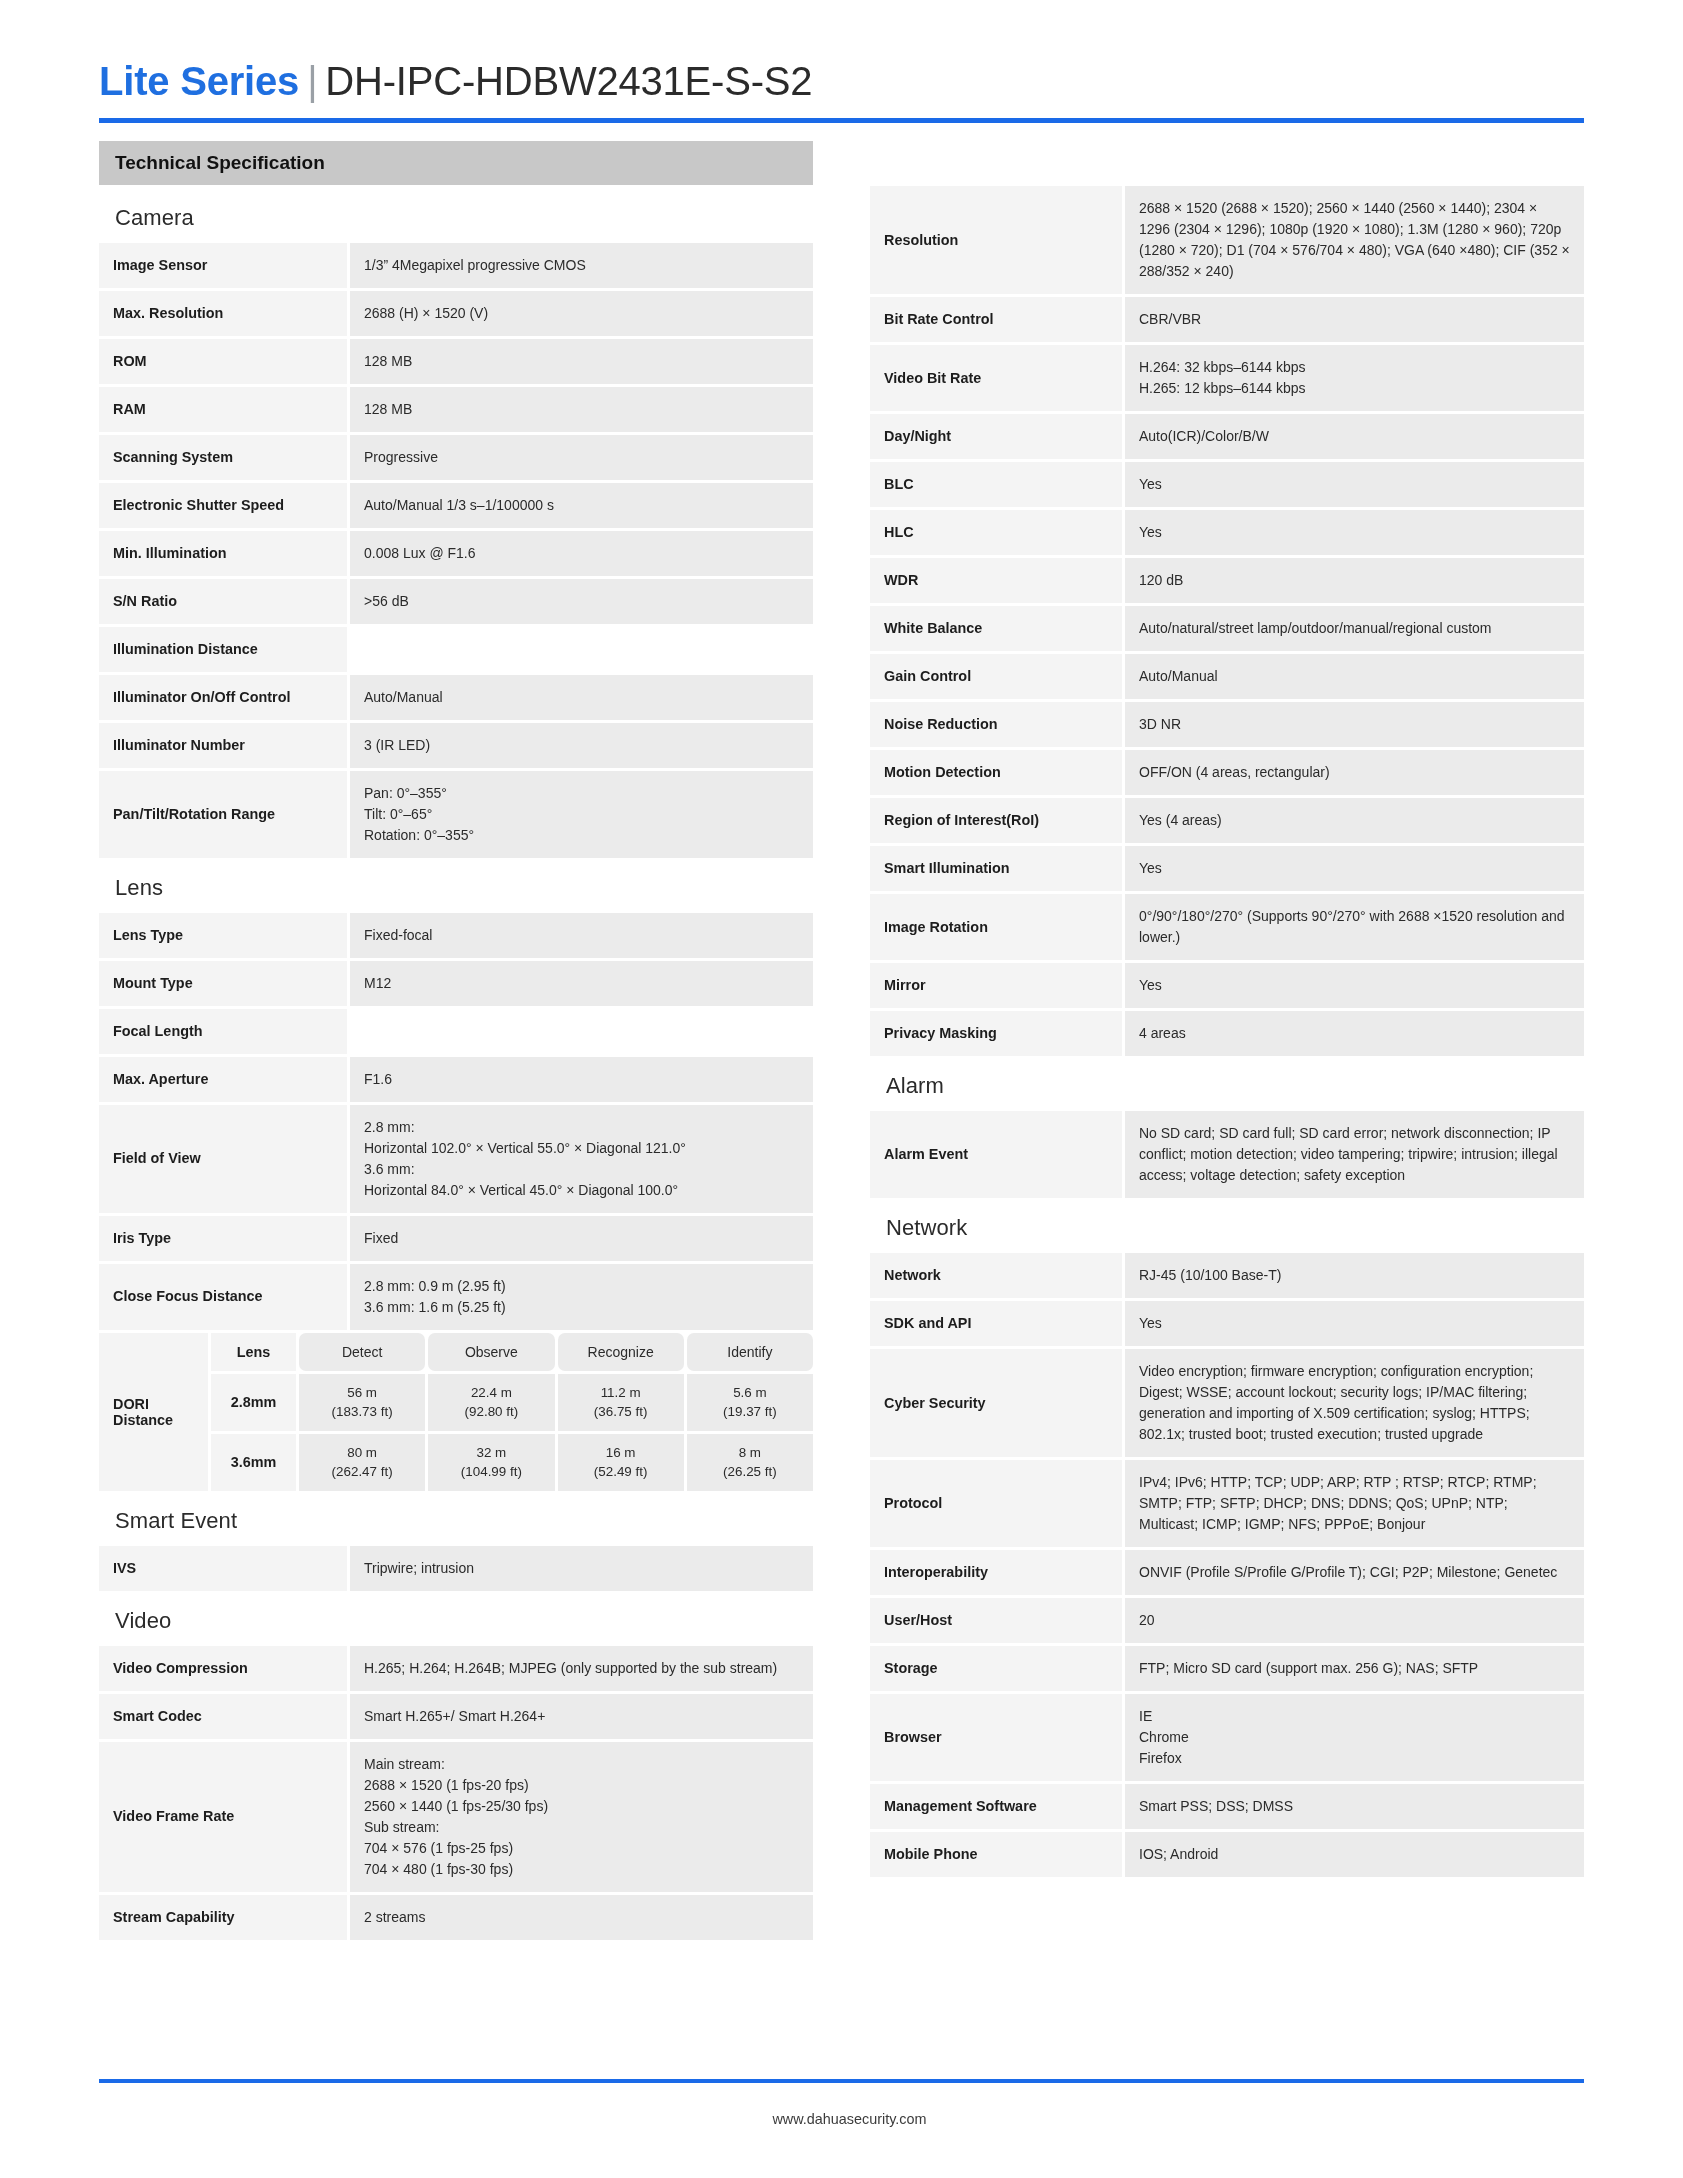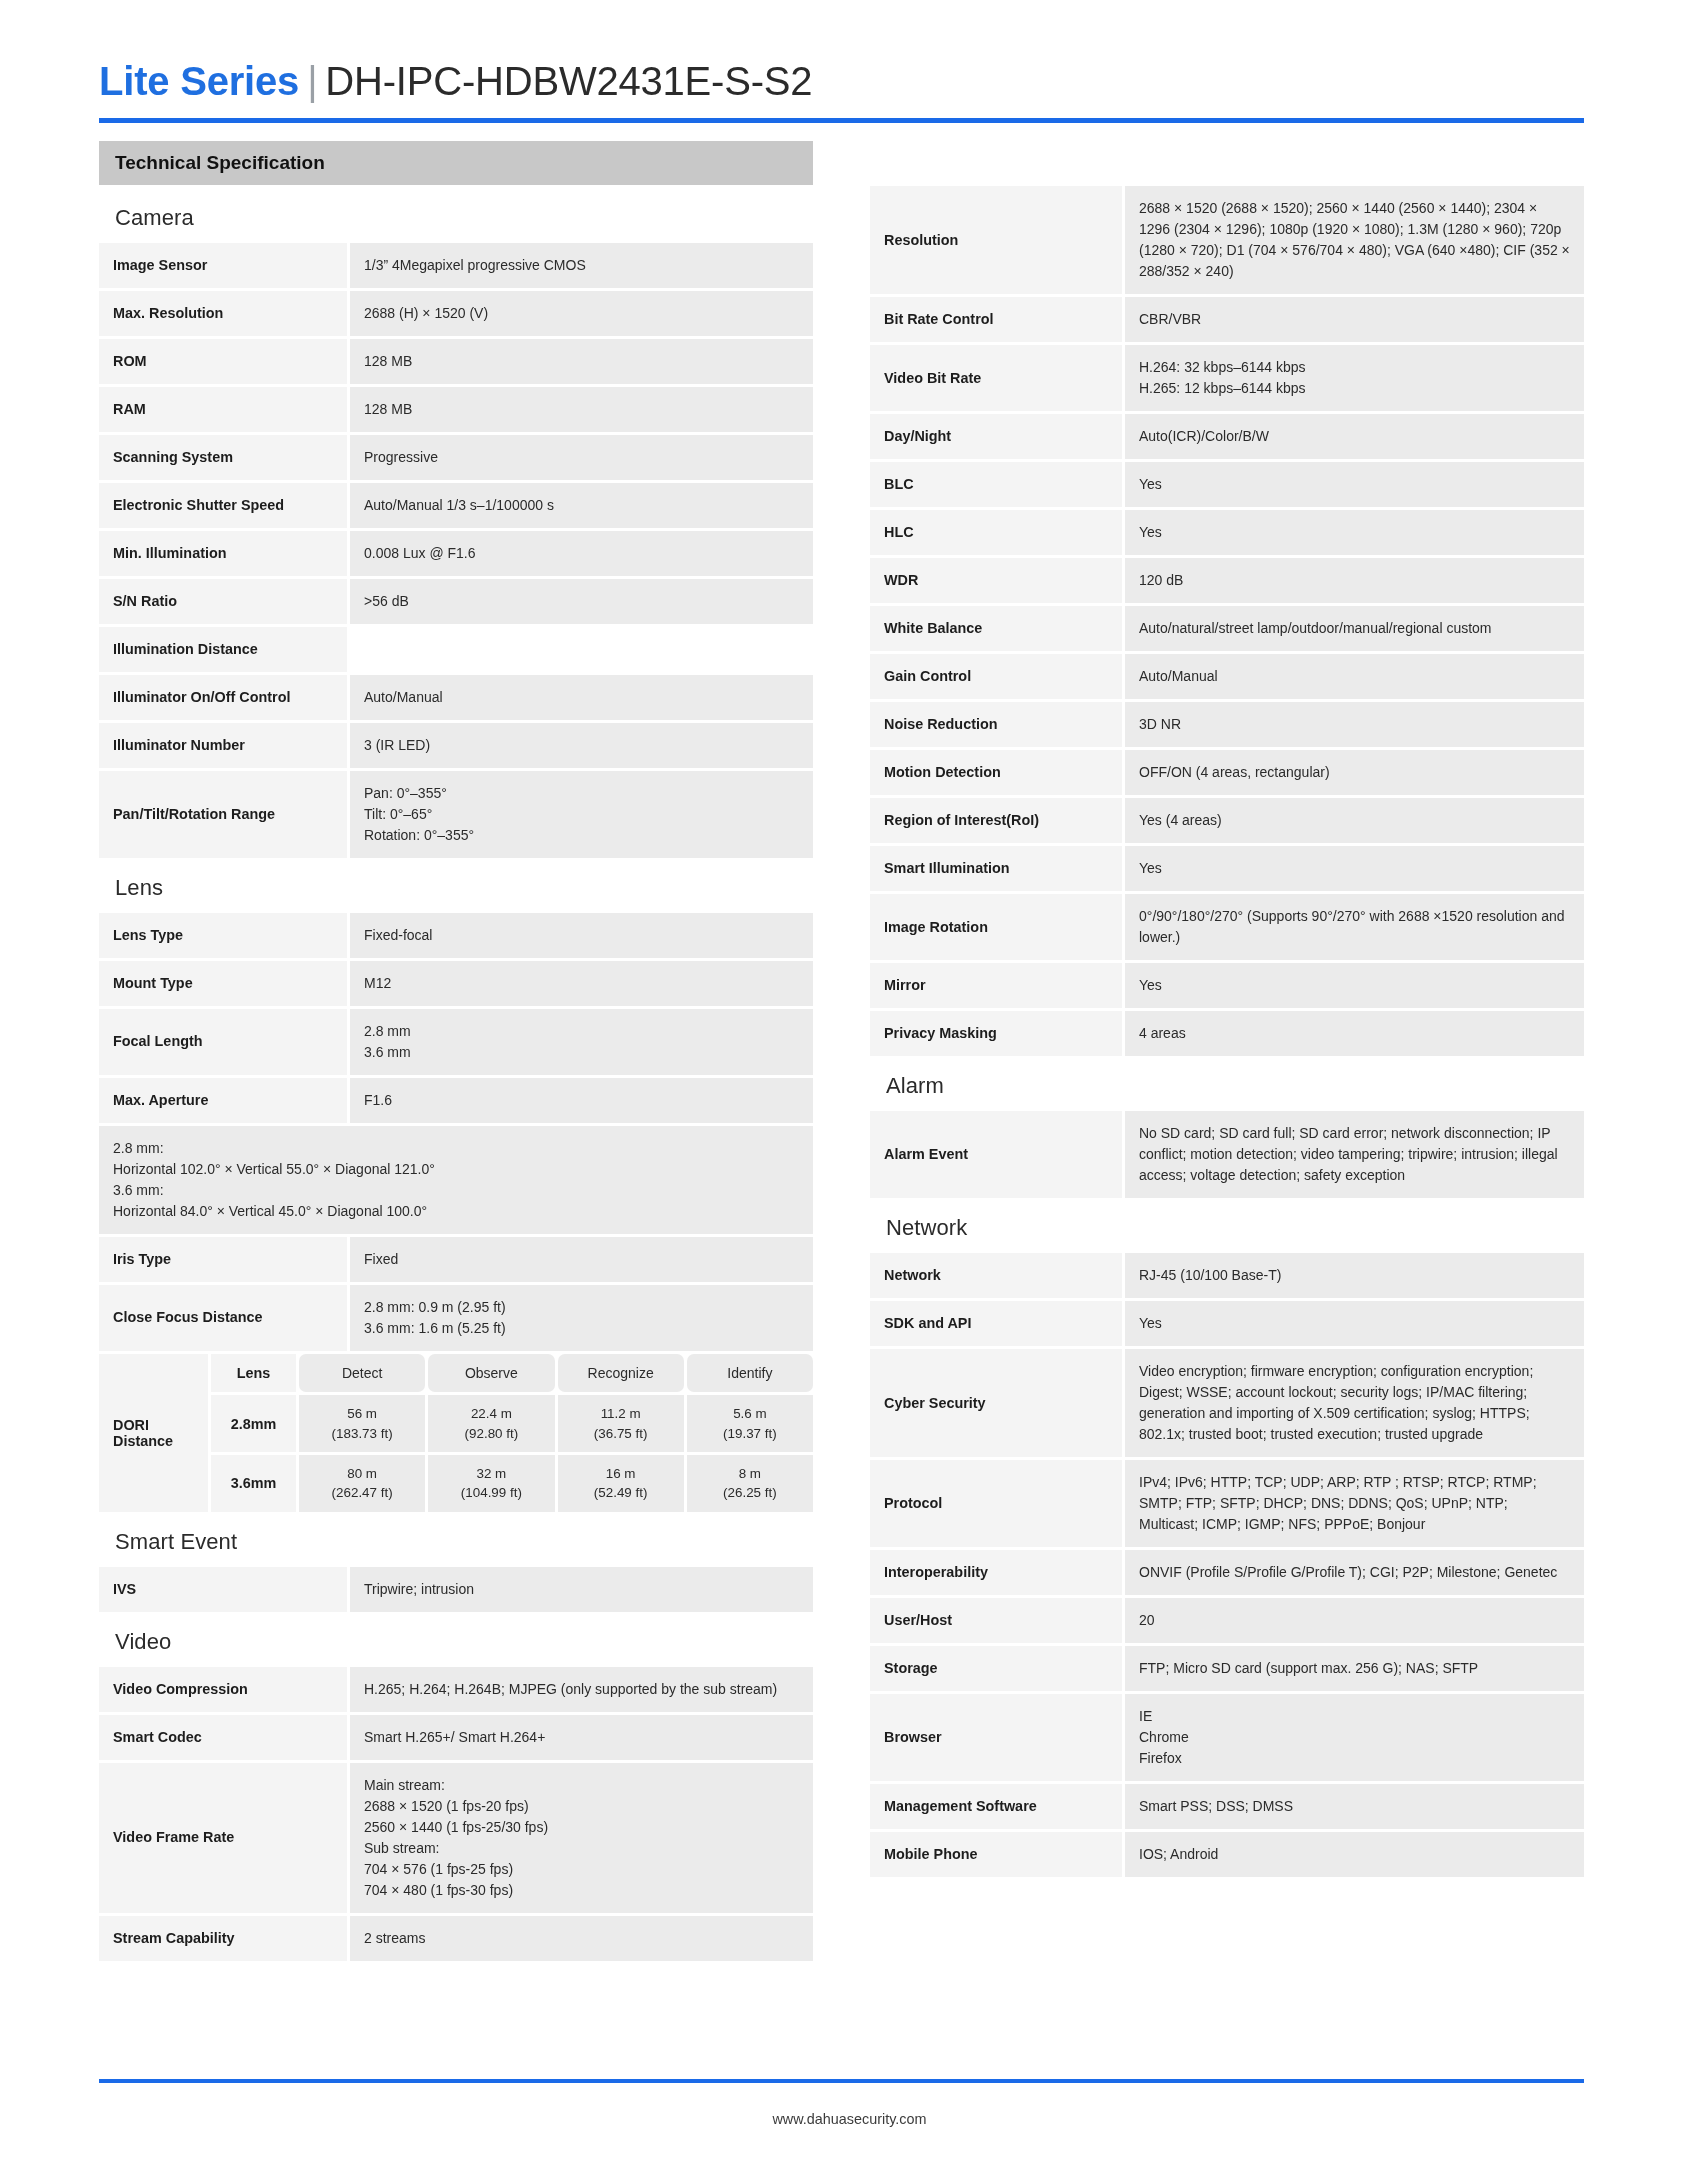"2.8 mm" div.spec-val { html: <div>2.8 mm 3.6 mm</div> -> none }
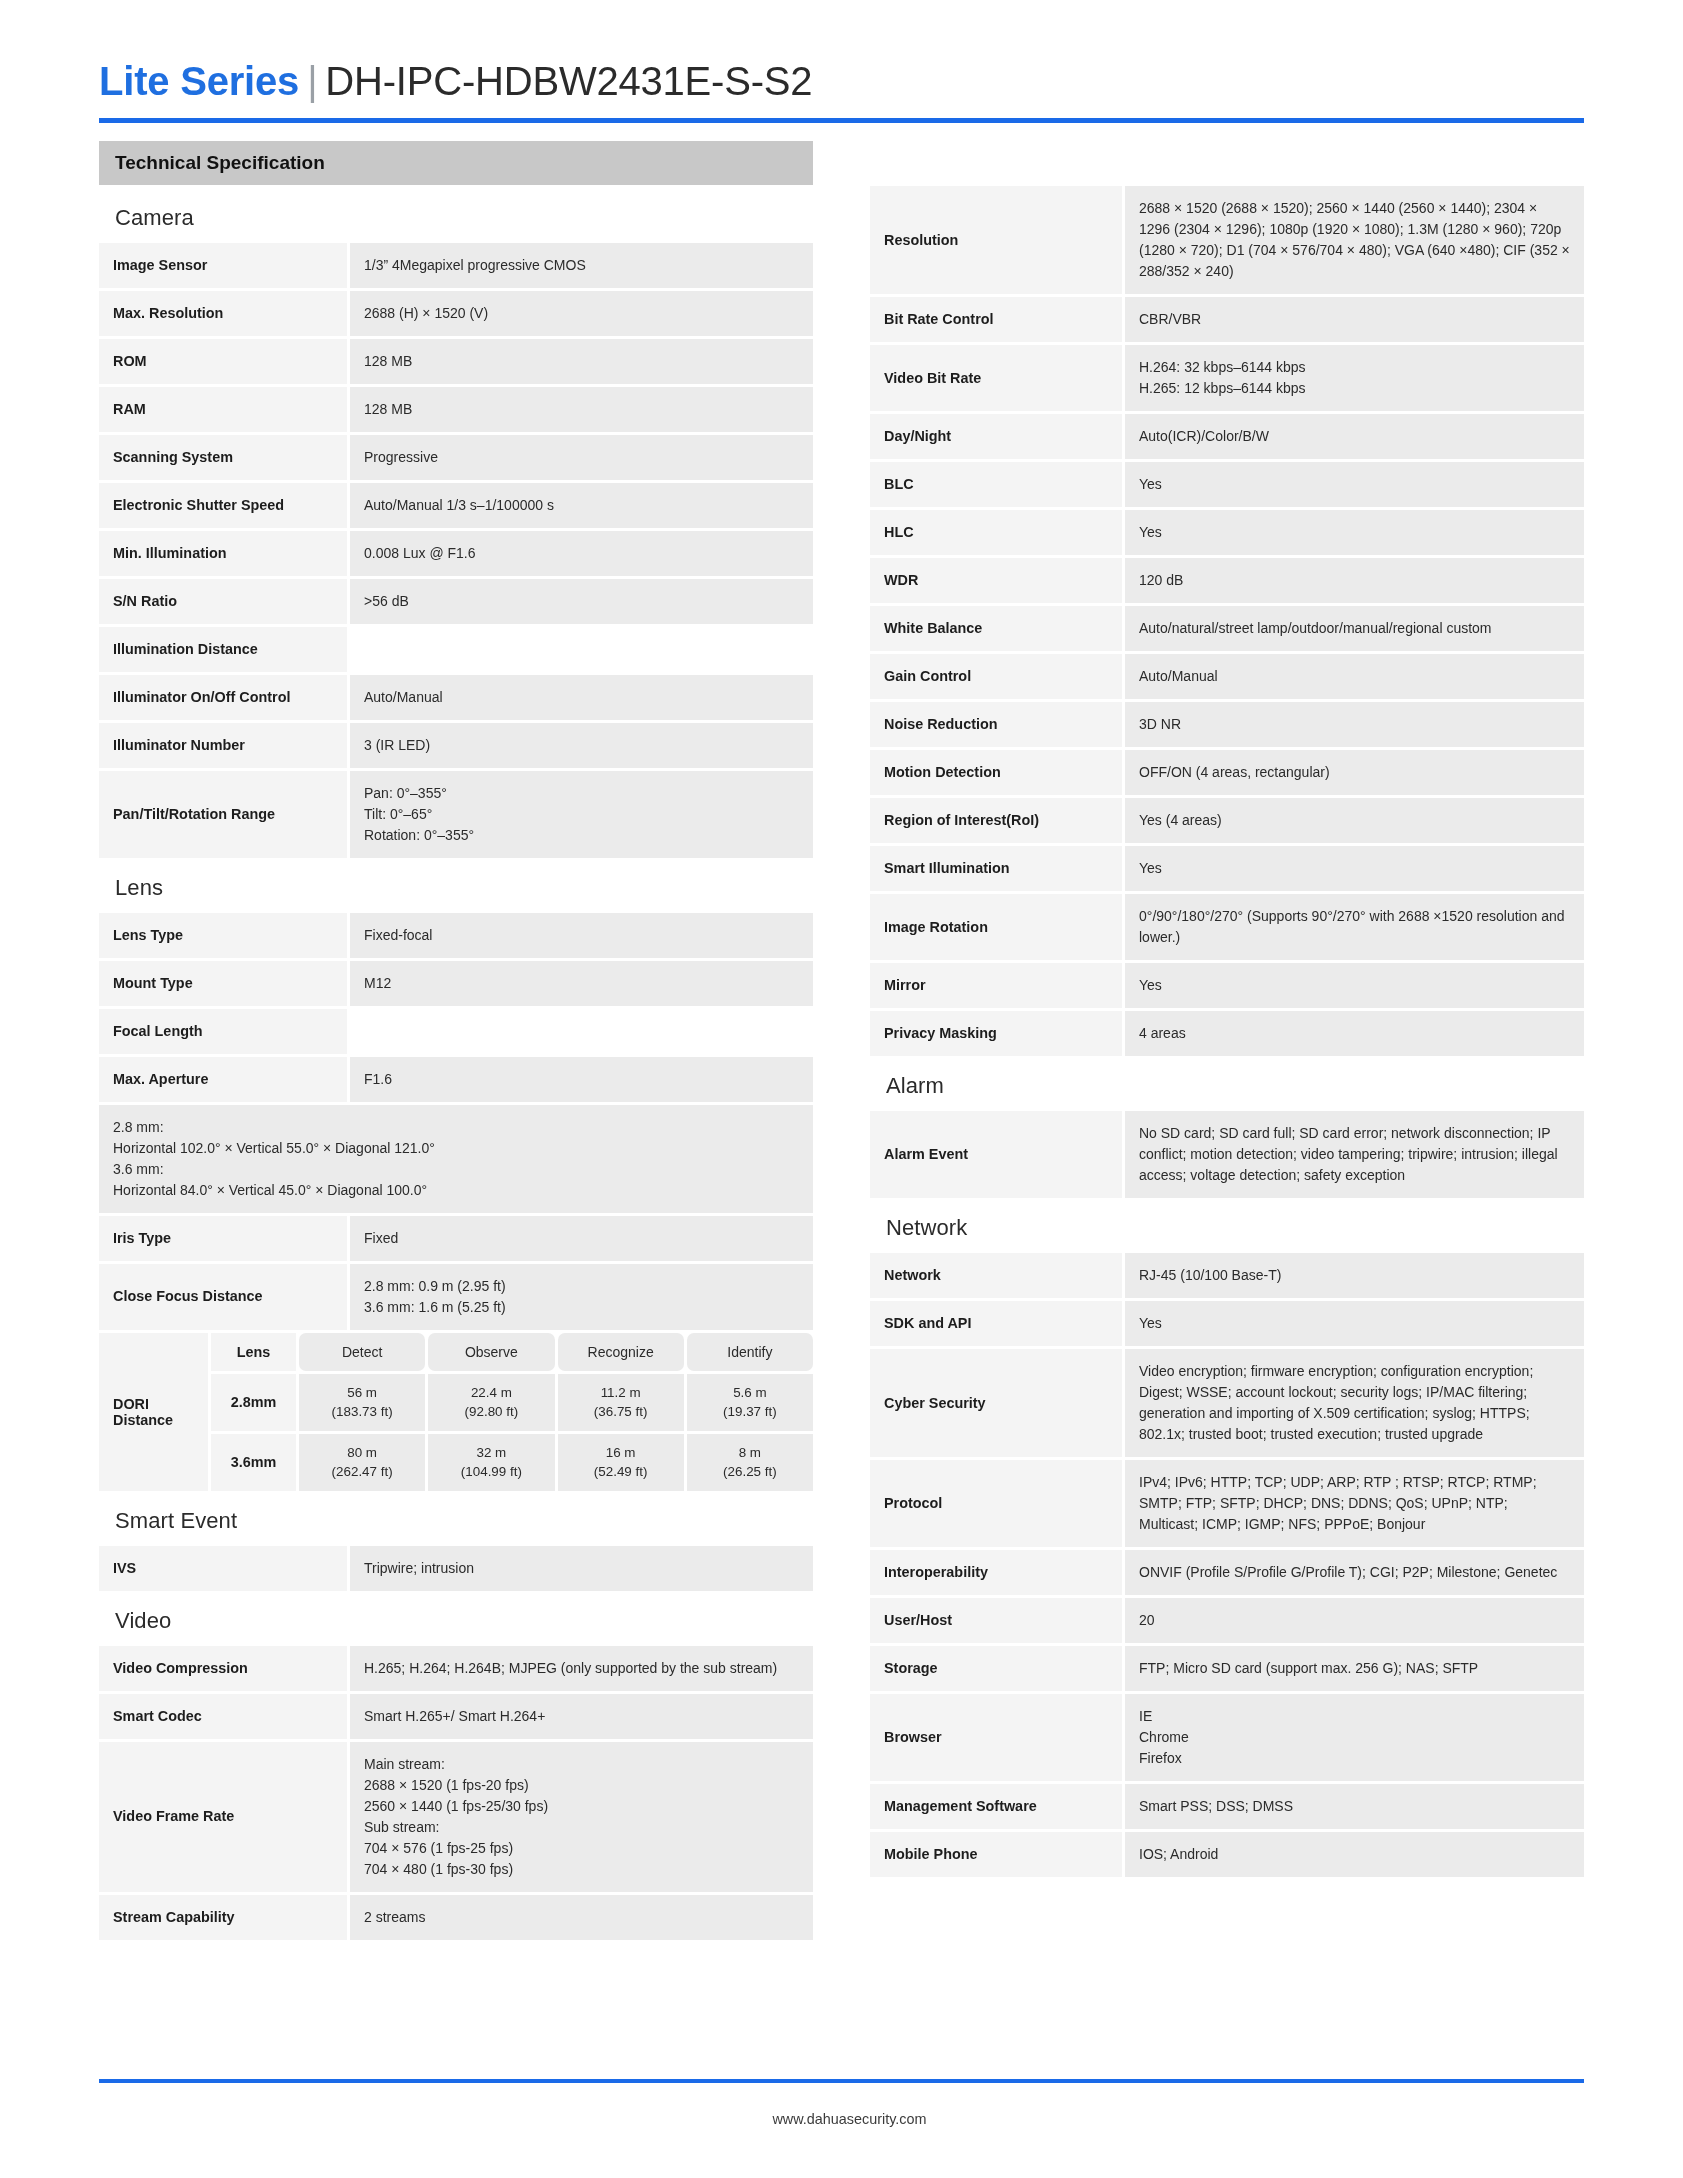"Field of View" div.spec-key { html: none -> <div>Field of View</div> }
